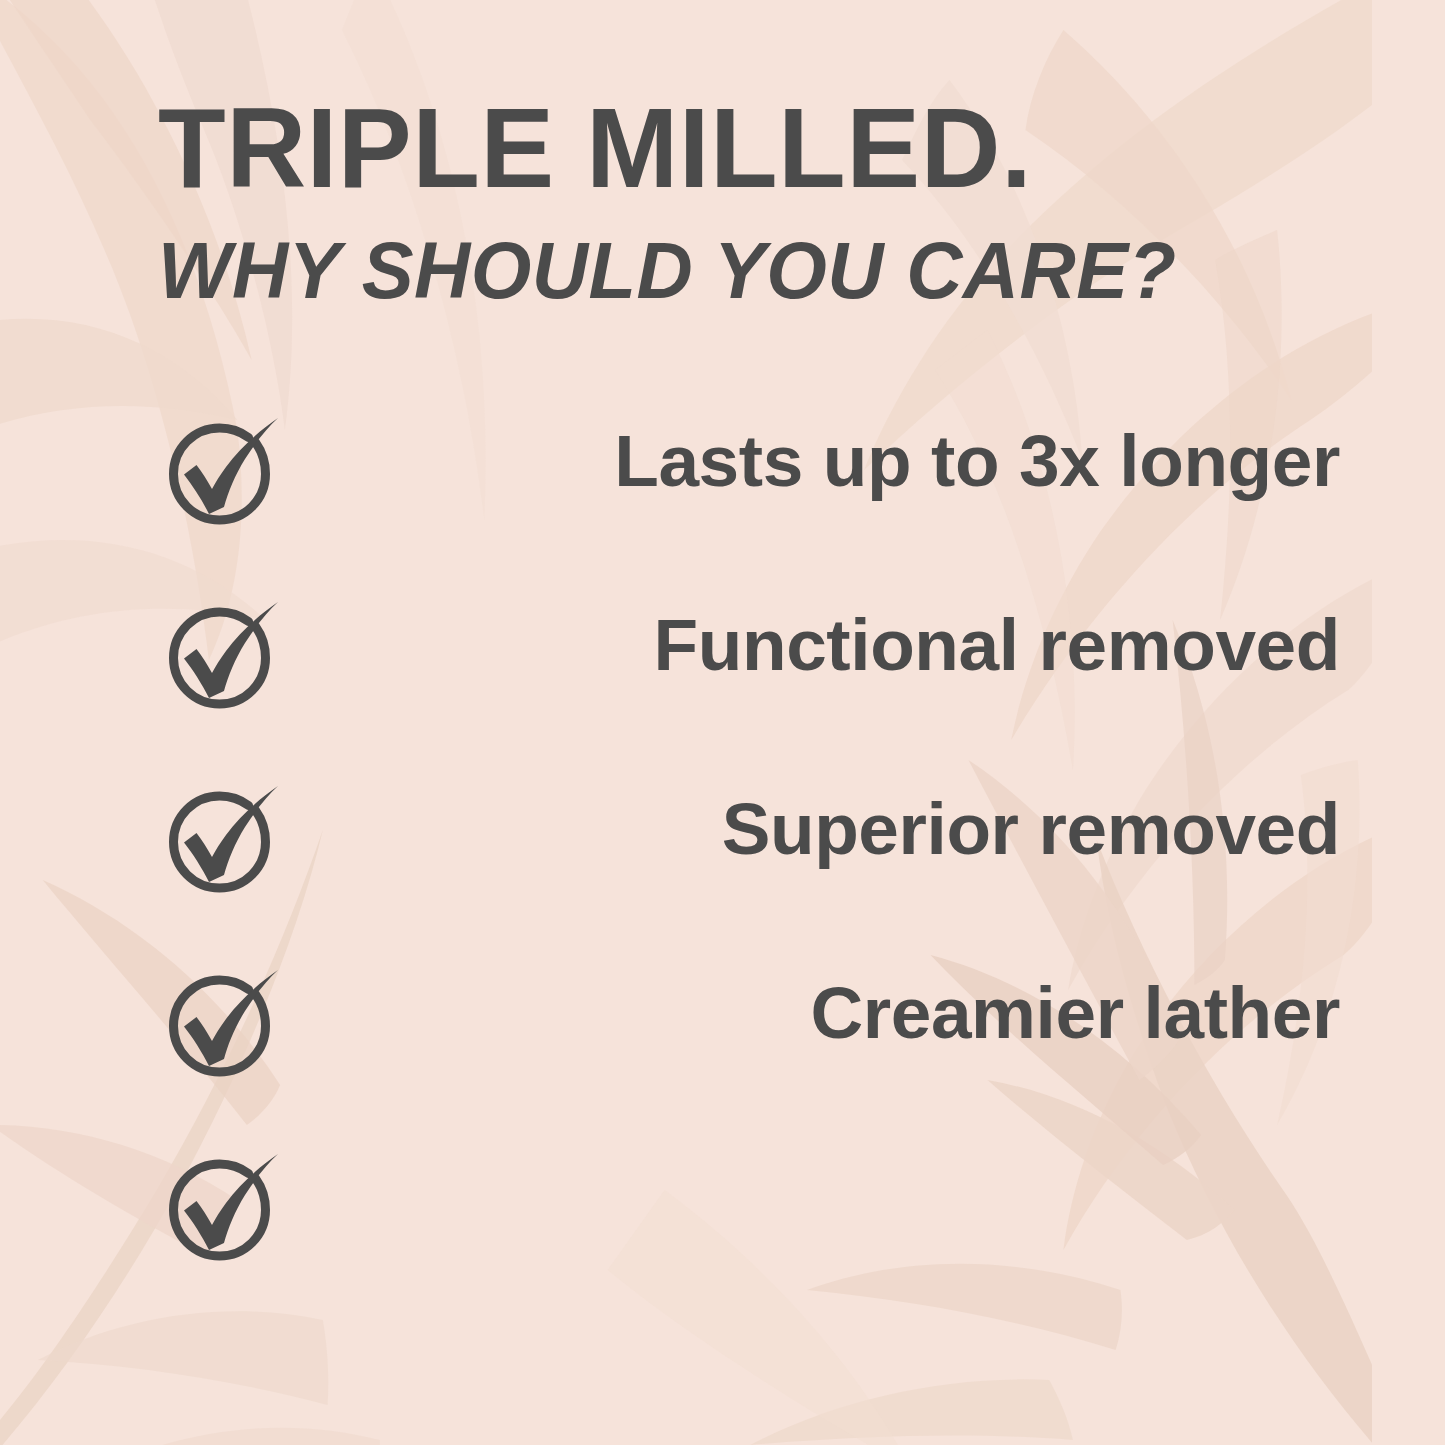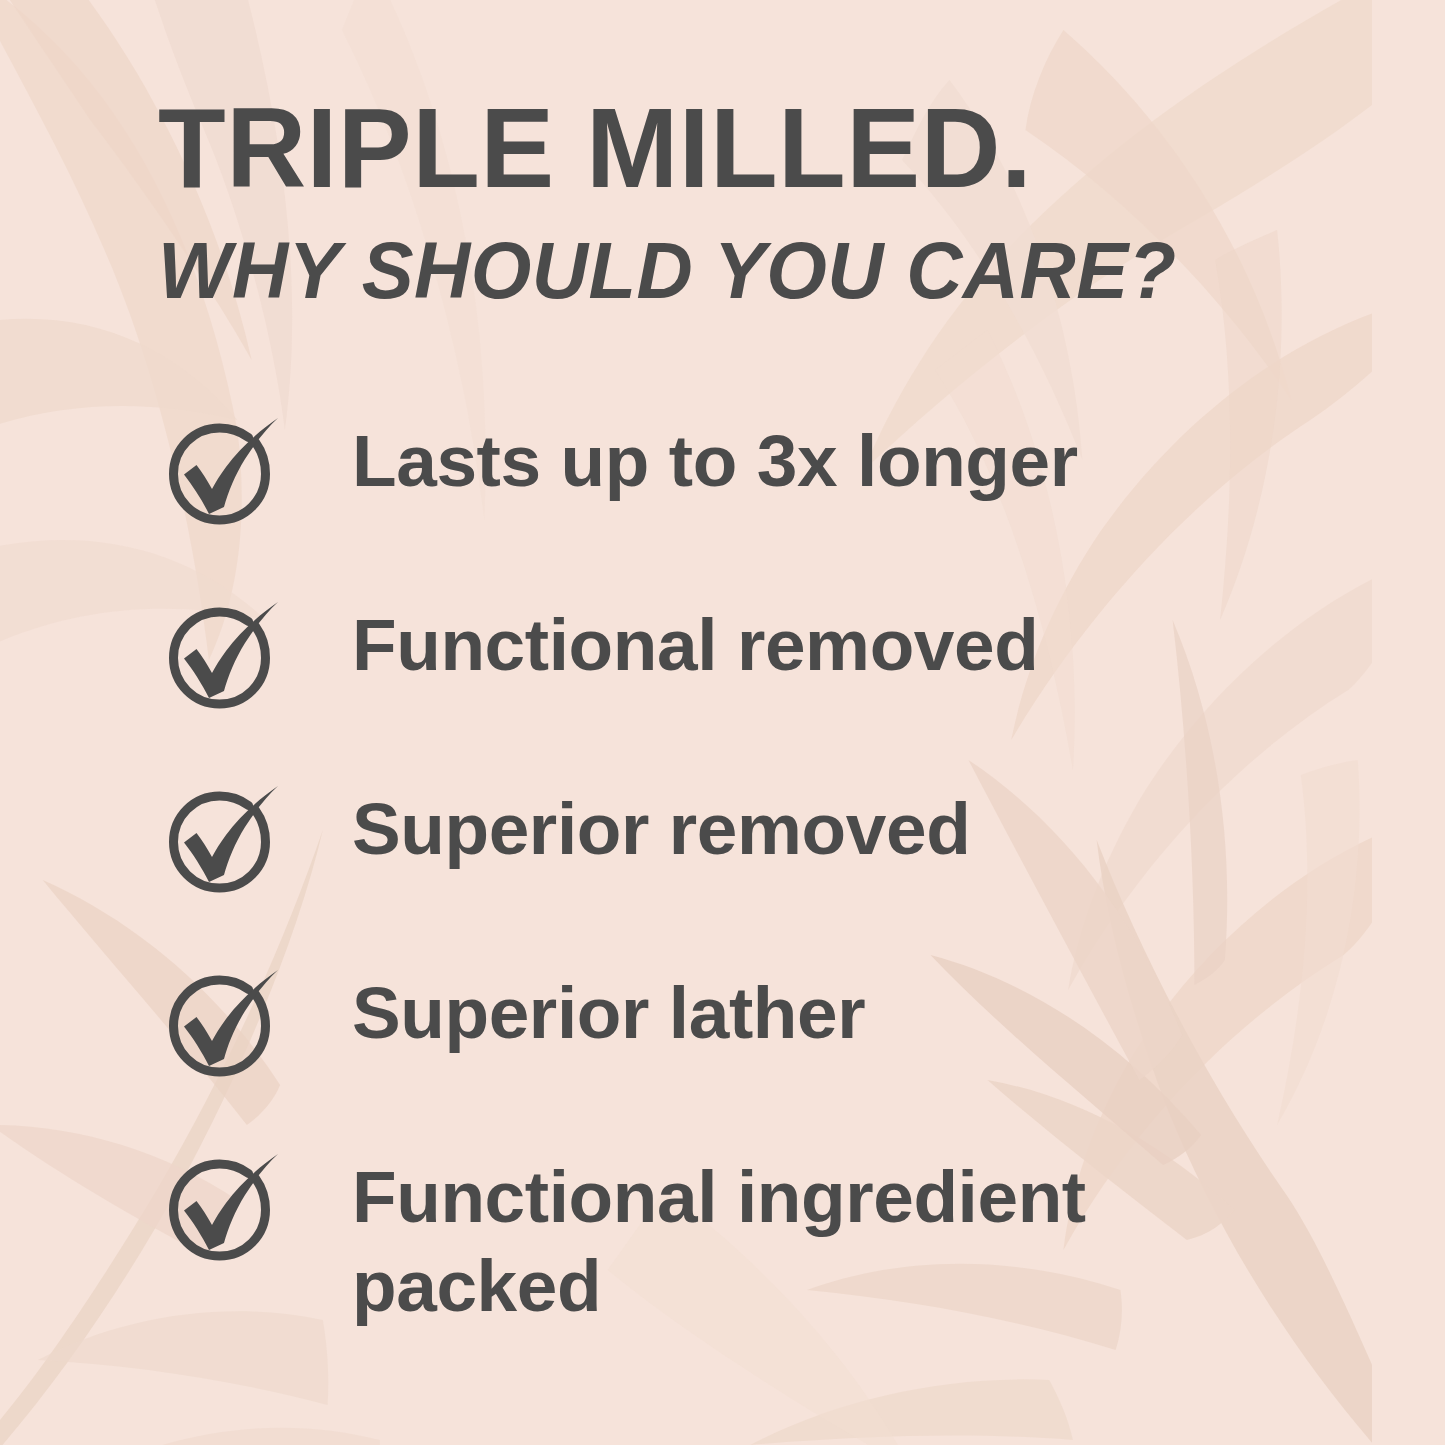"Lasts up to 3x longer" .benefit-row { text-align: none -> right }
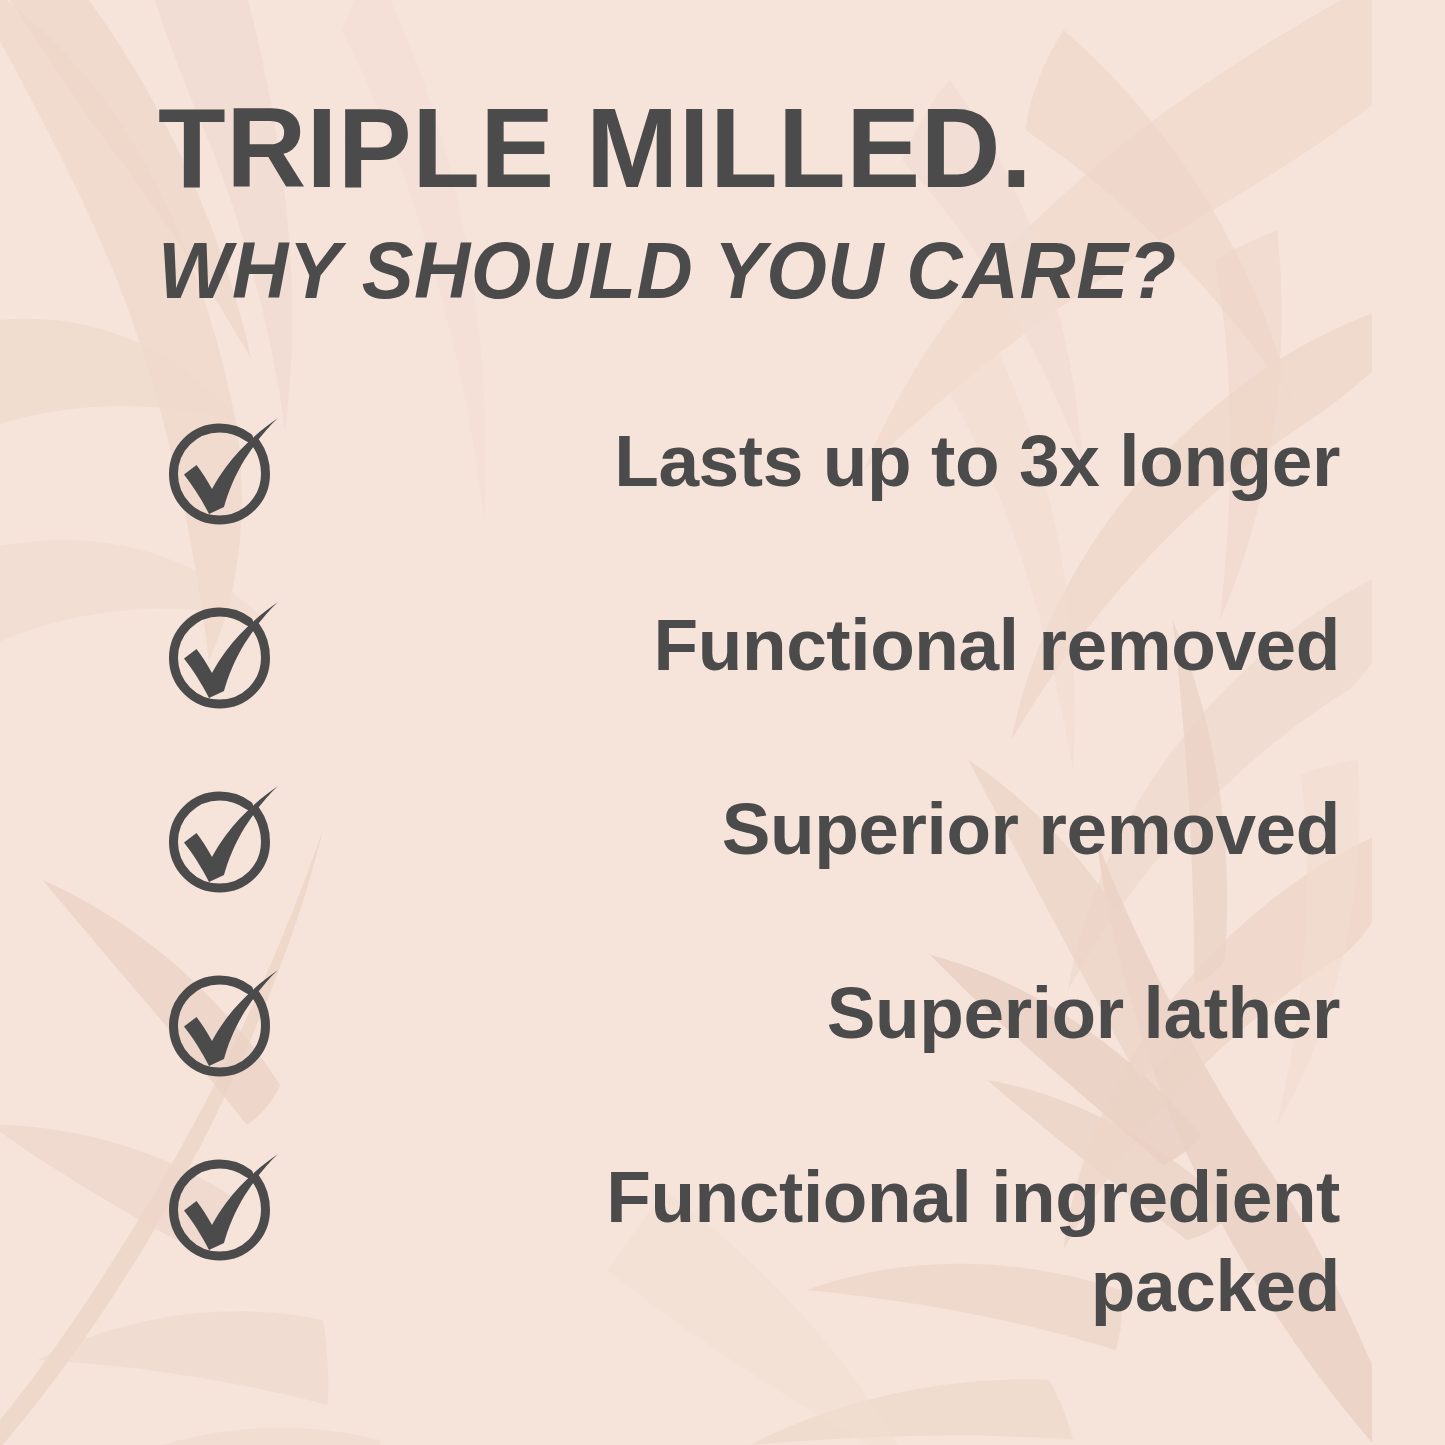"Superior lather" div.benefit-label { text: Superior -> Creamier }
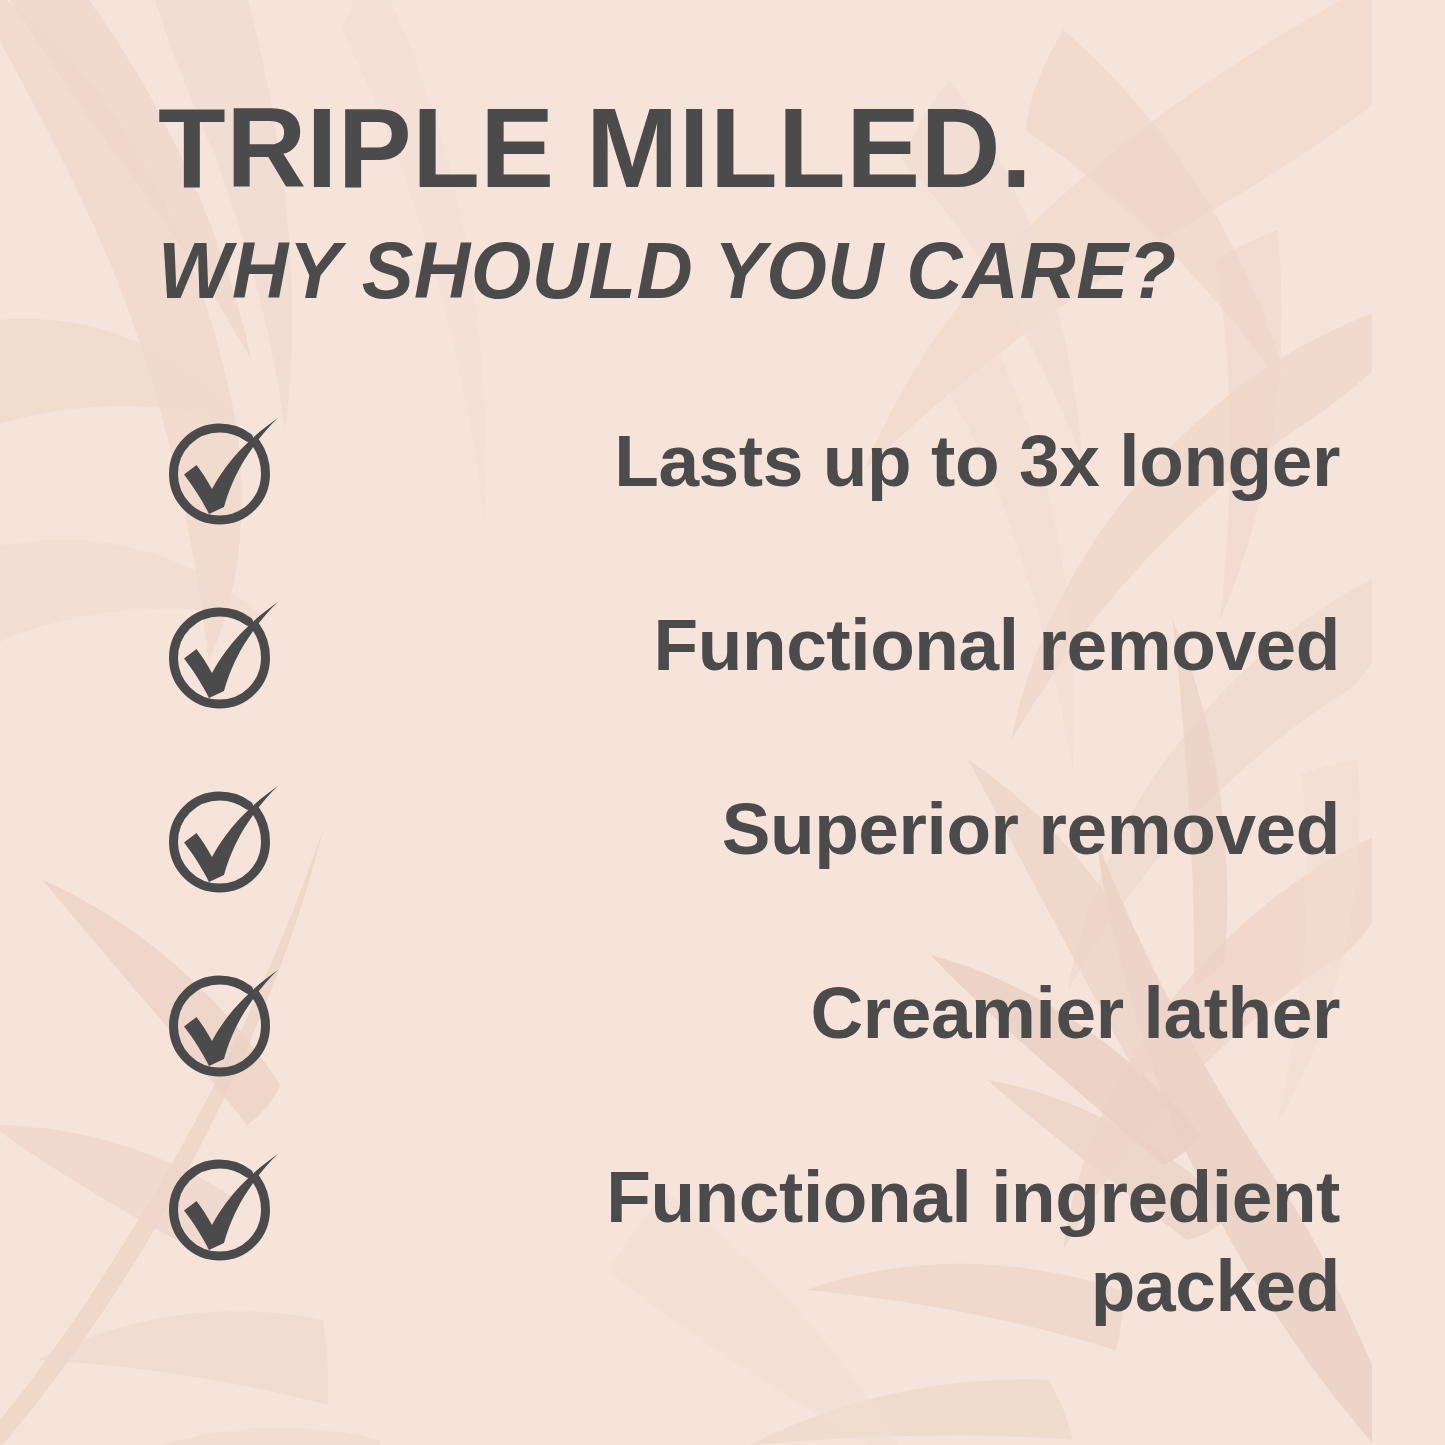"Functional ingredient packed" div.benefit-label { html: <div>Functional ingredient packed</div> -> none }
